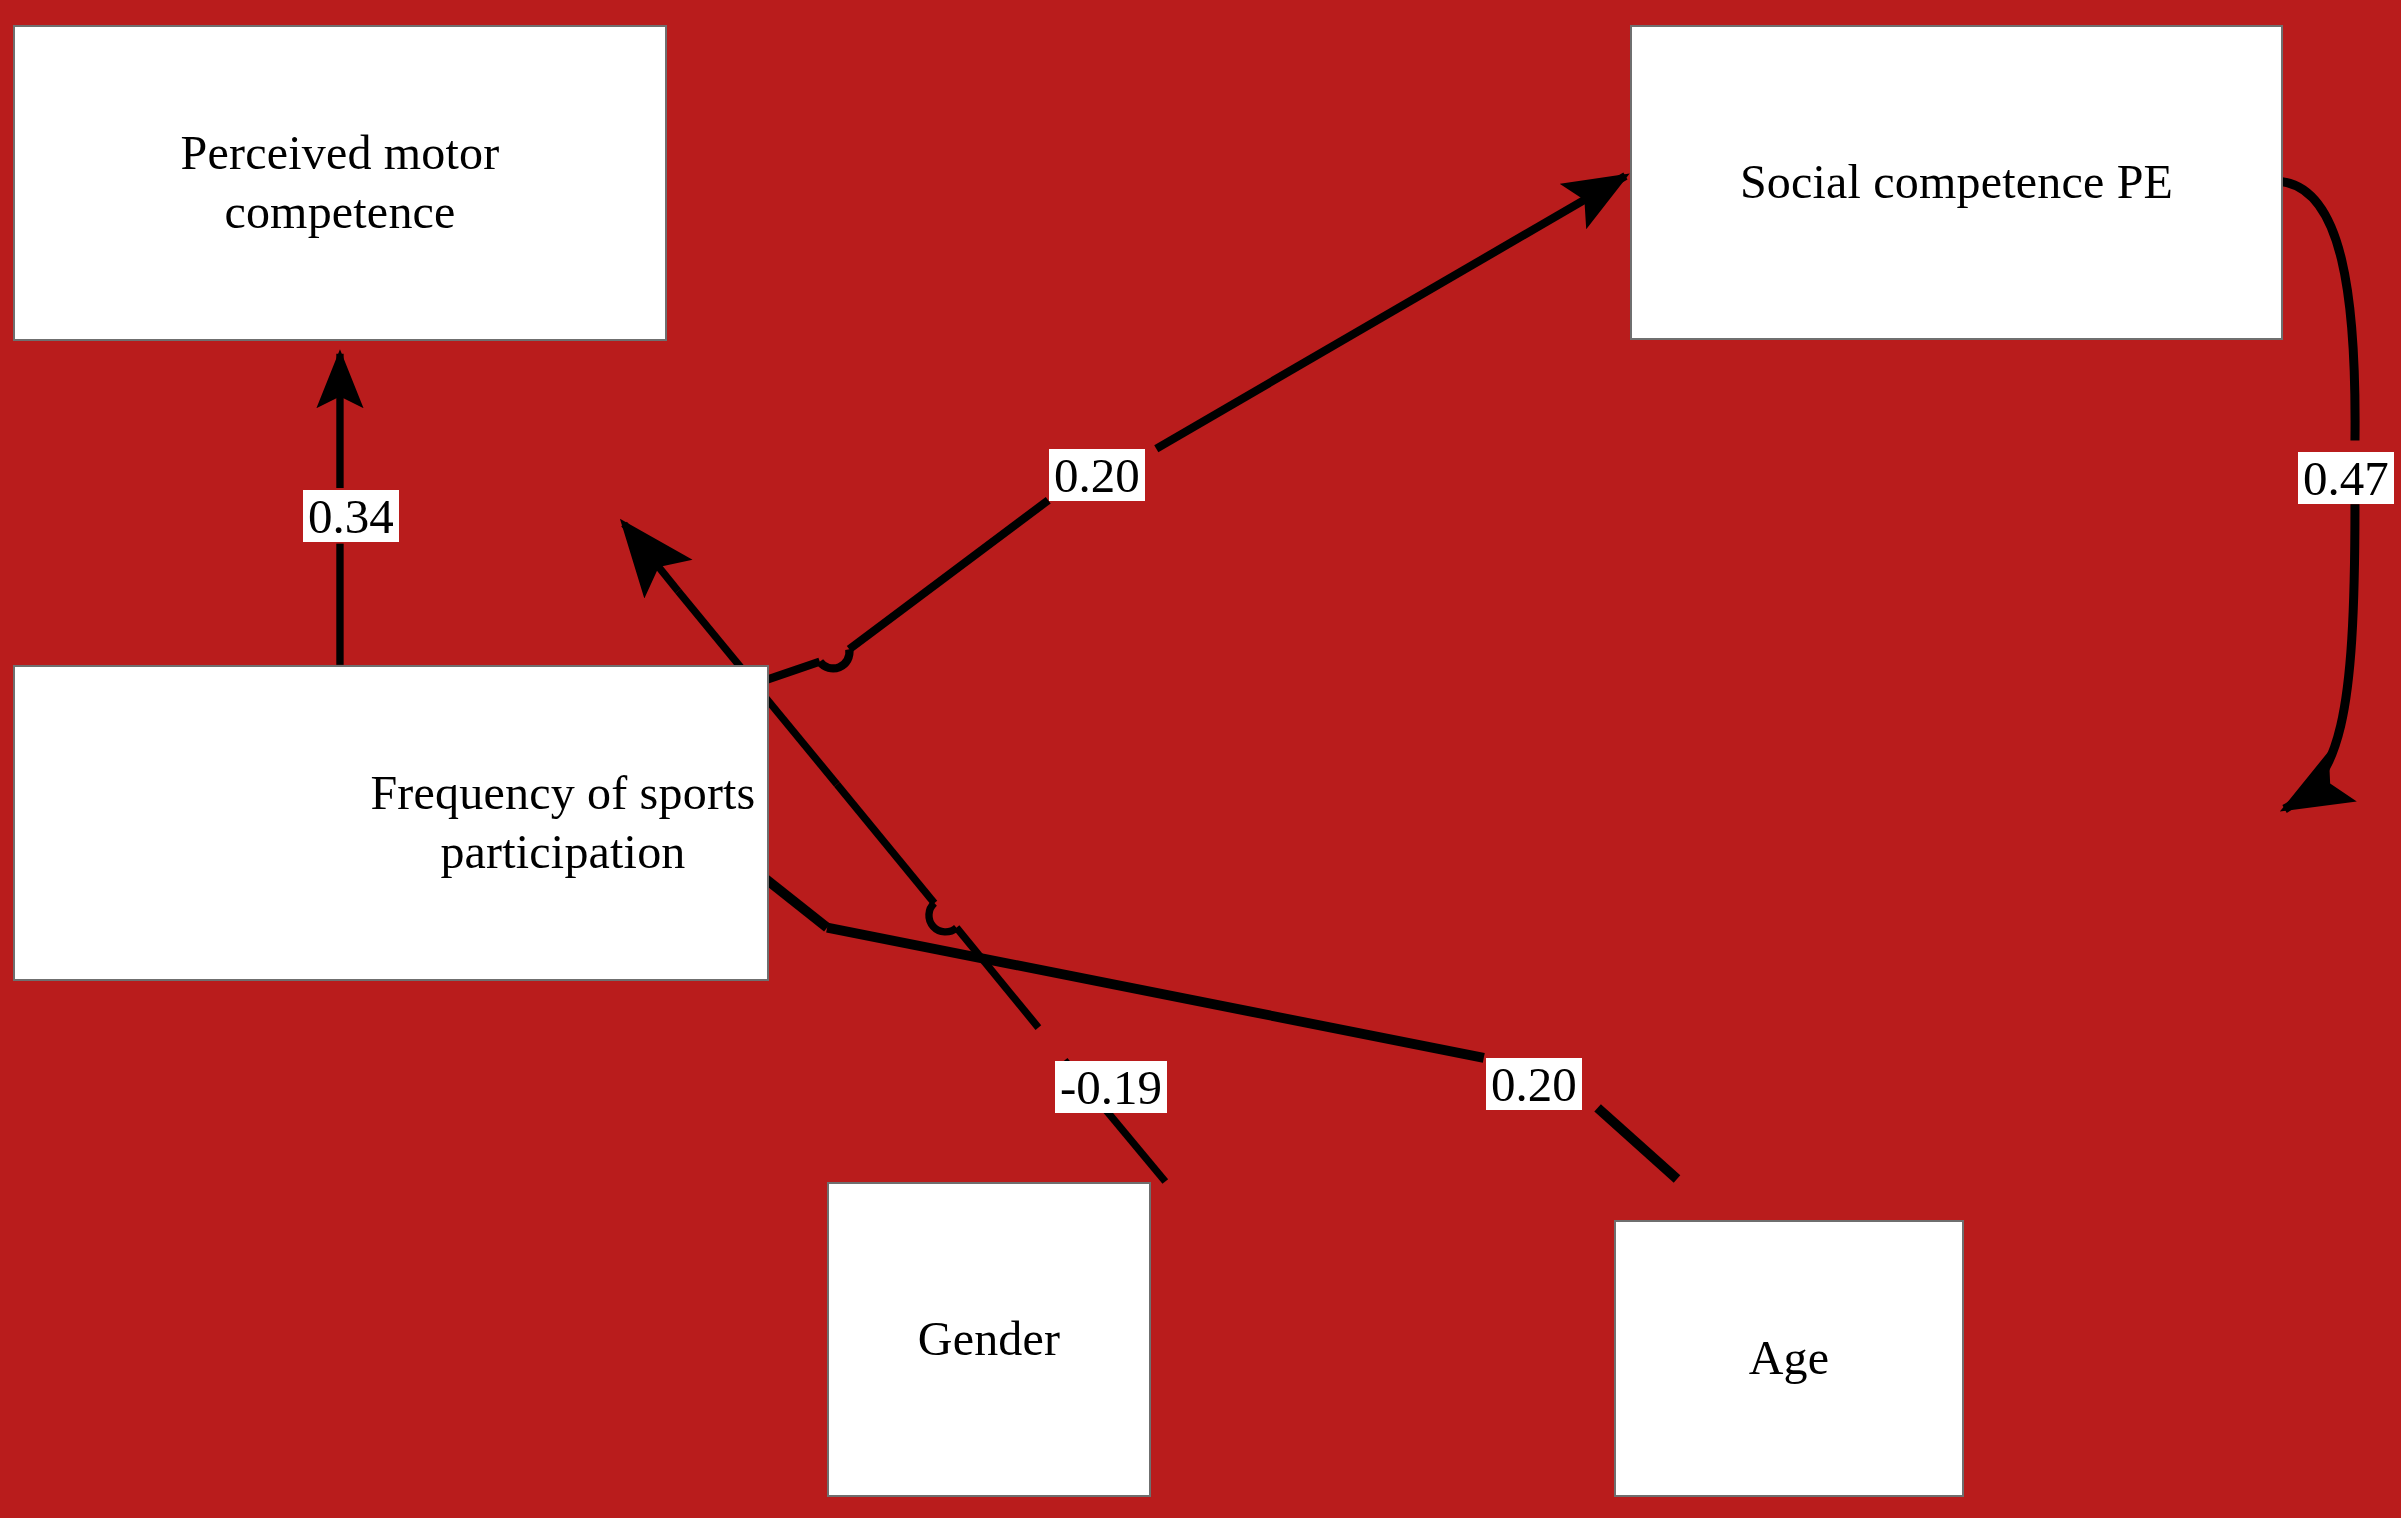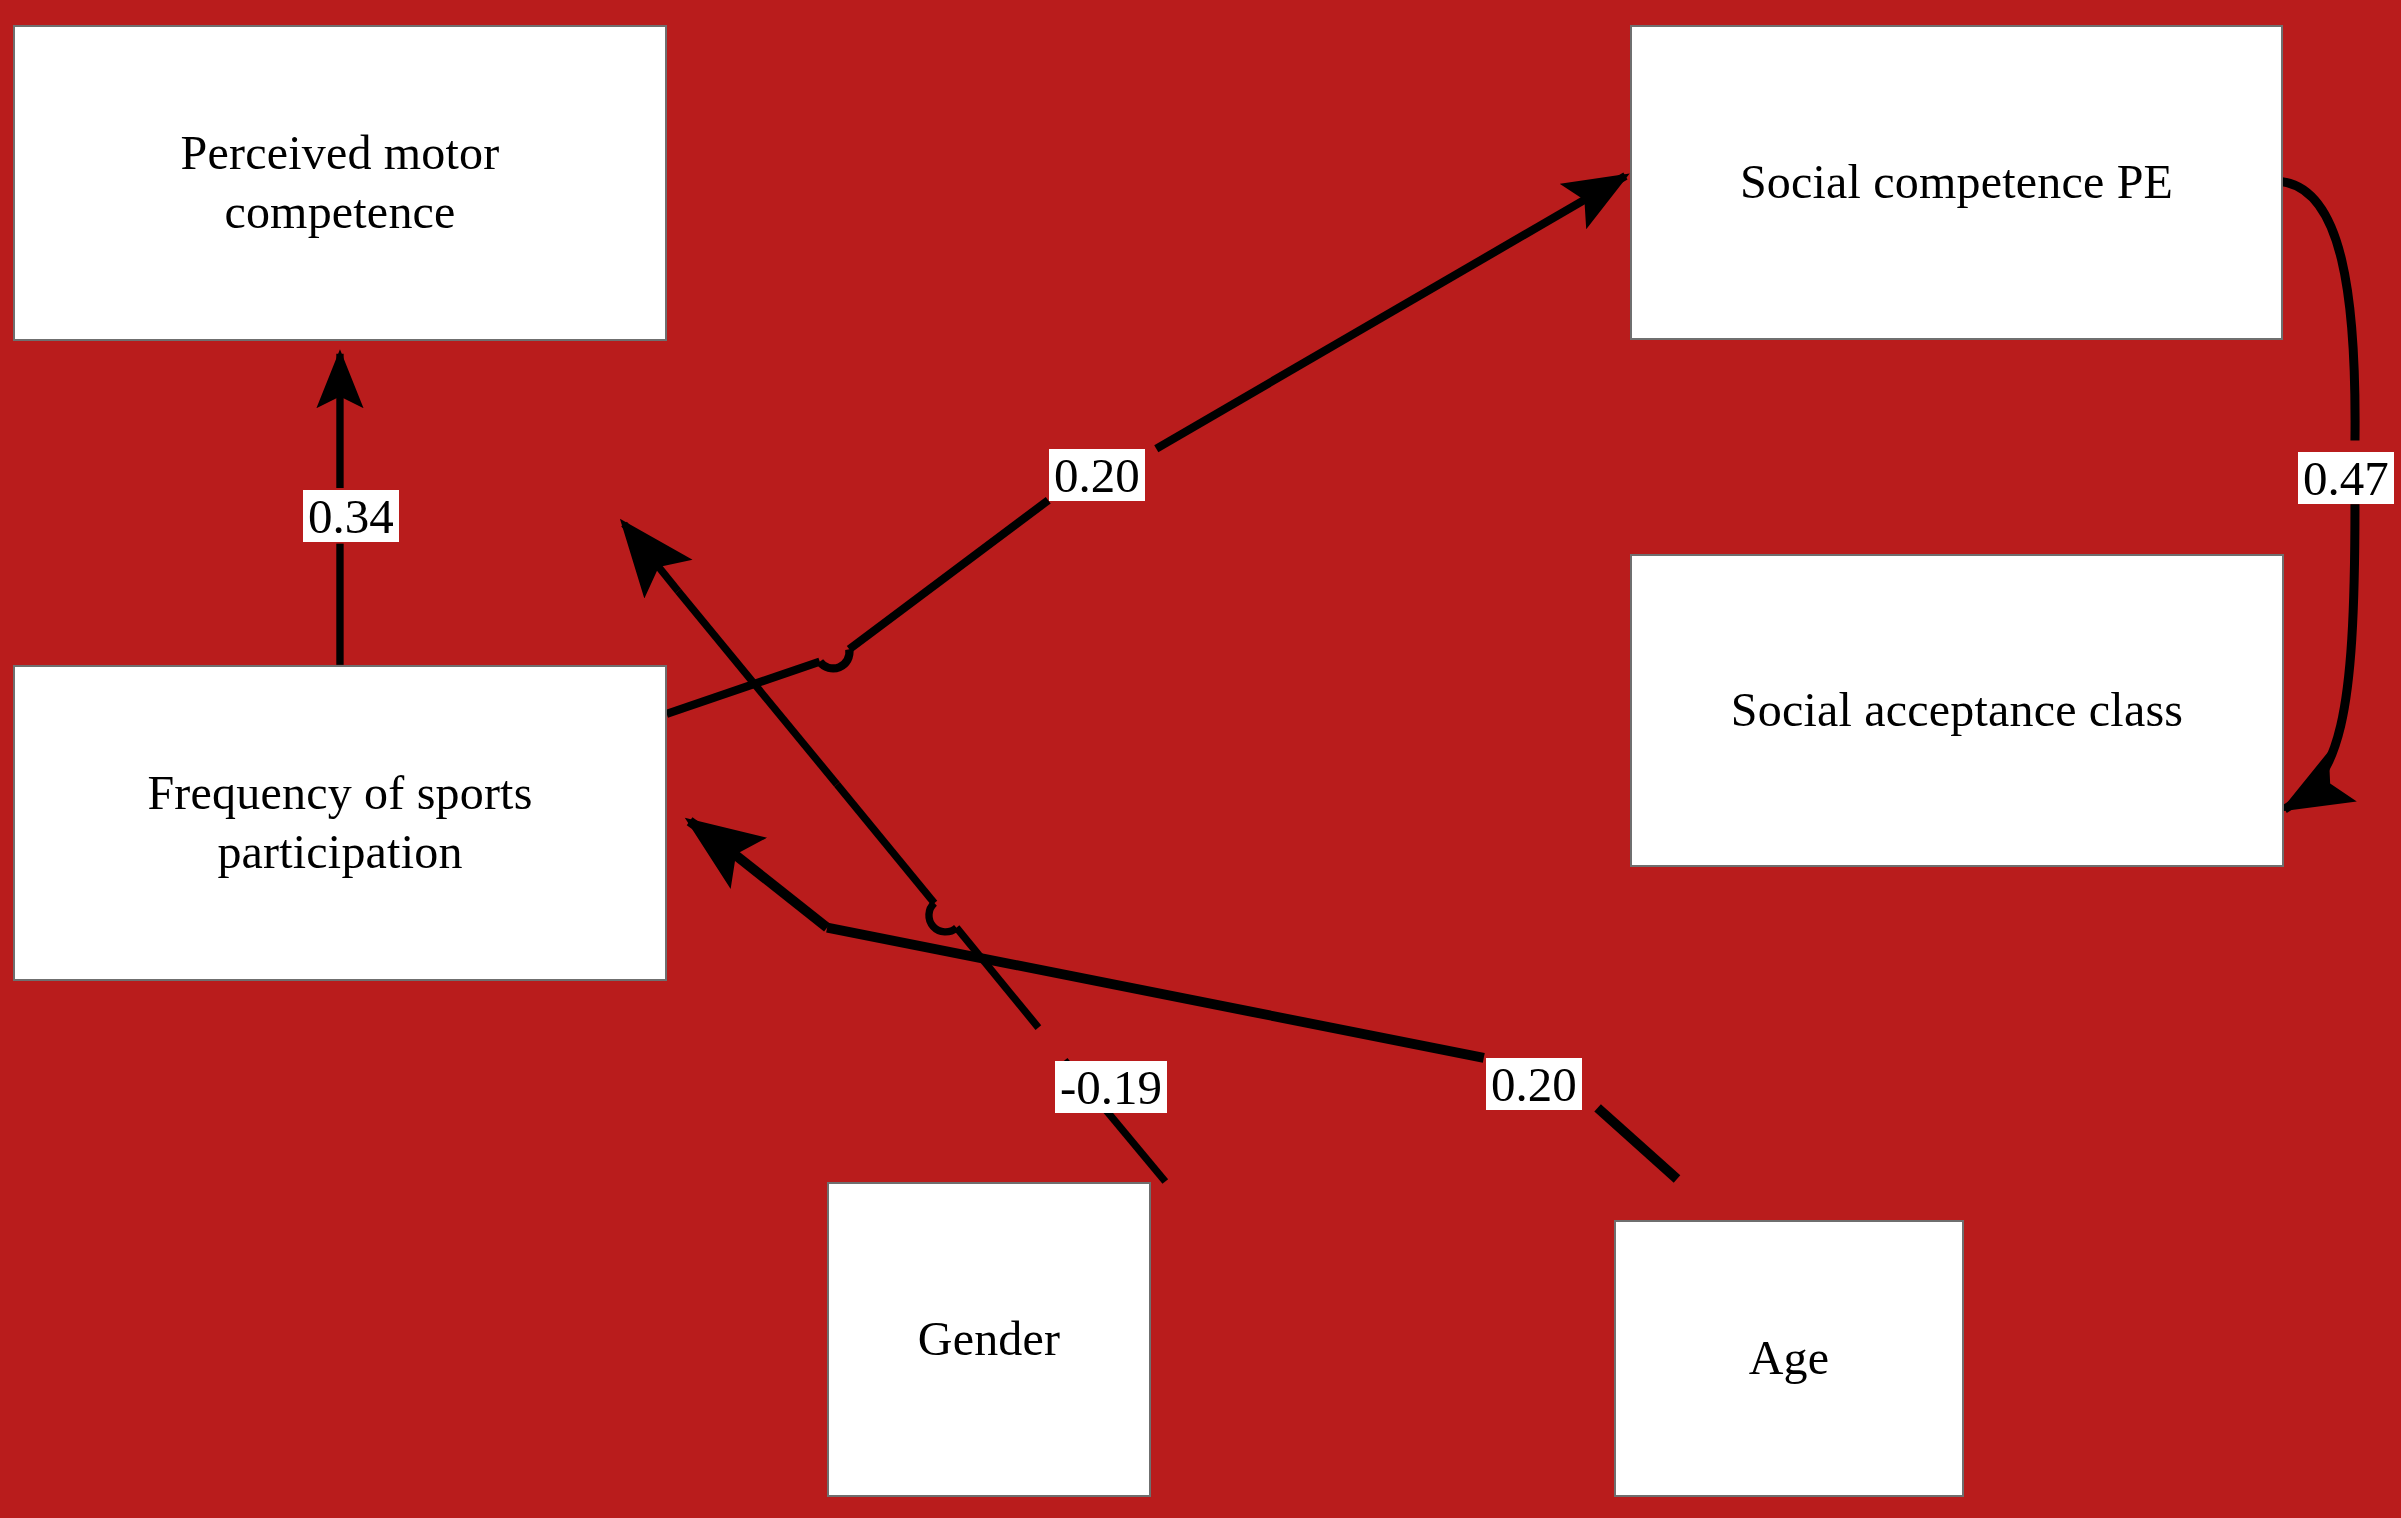"Social acceptance class" div.node-box { html: <div> <div>Social acceptance class</div> </div> -> none }
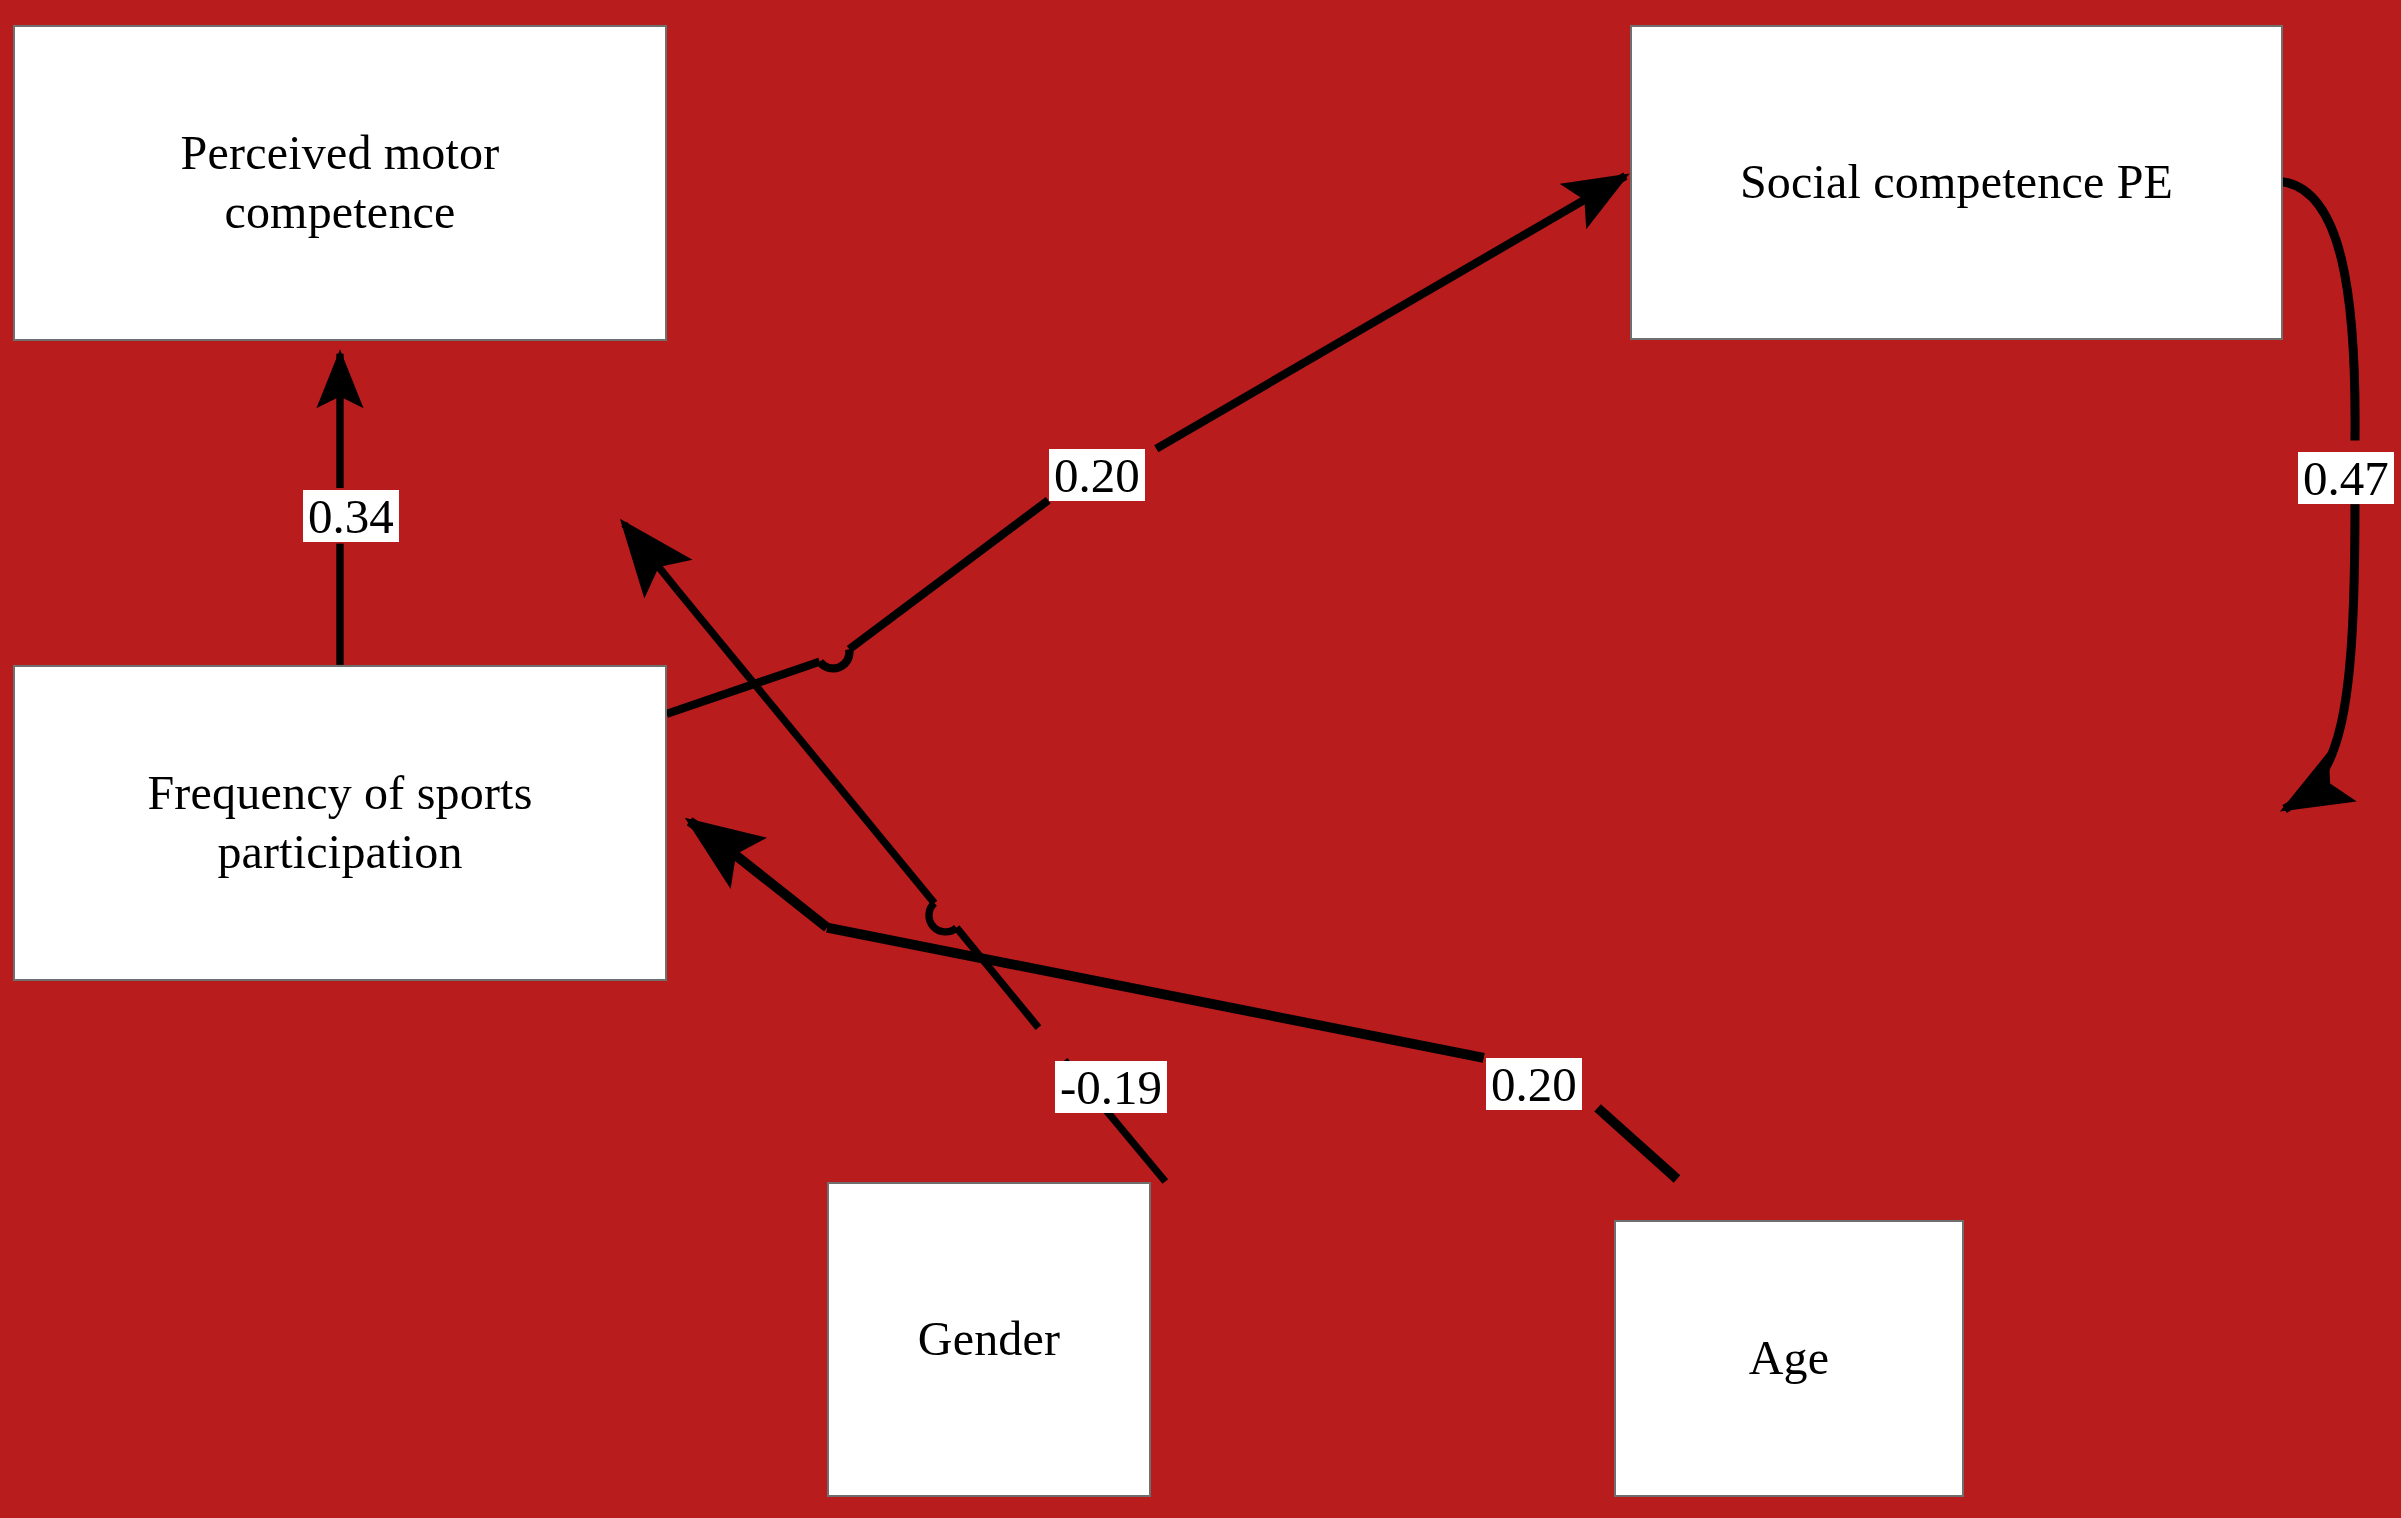"Frequency of sports" div.node-box { justify-content: none -> flex-end; width: 654px -> 756px }
